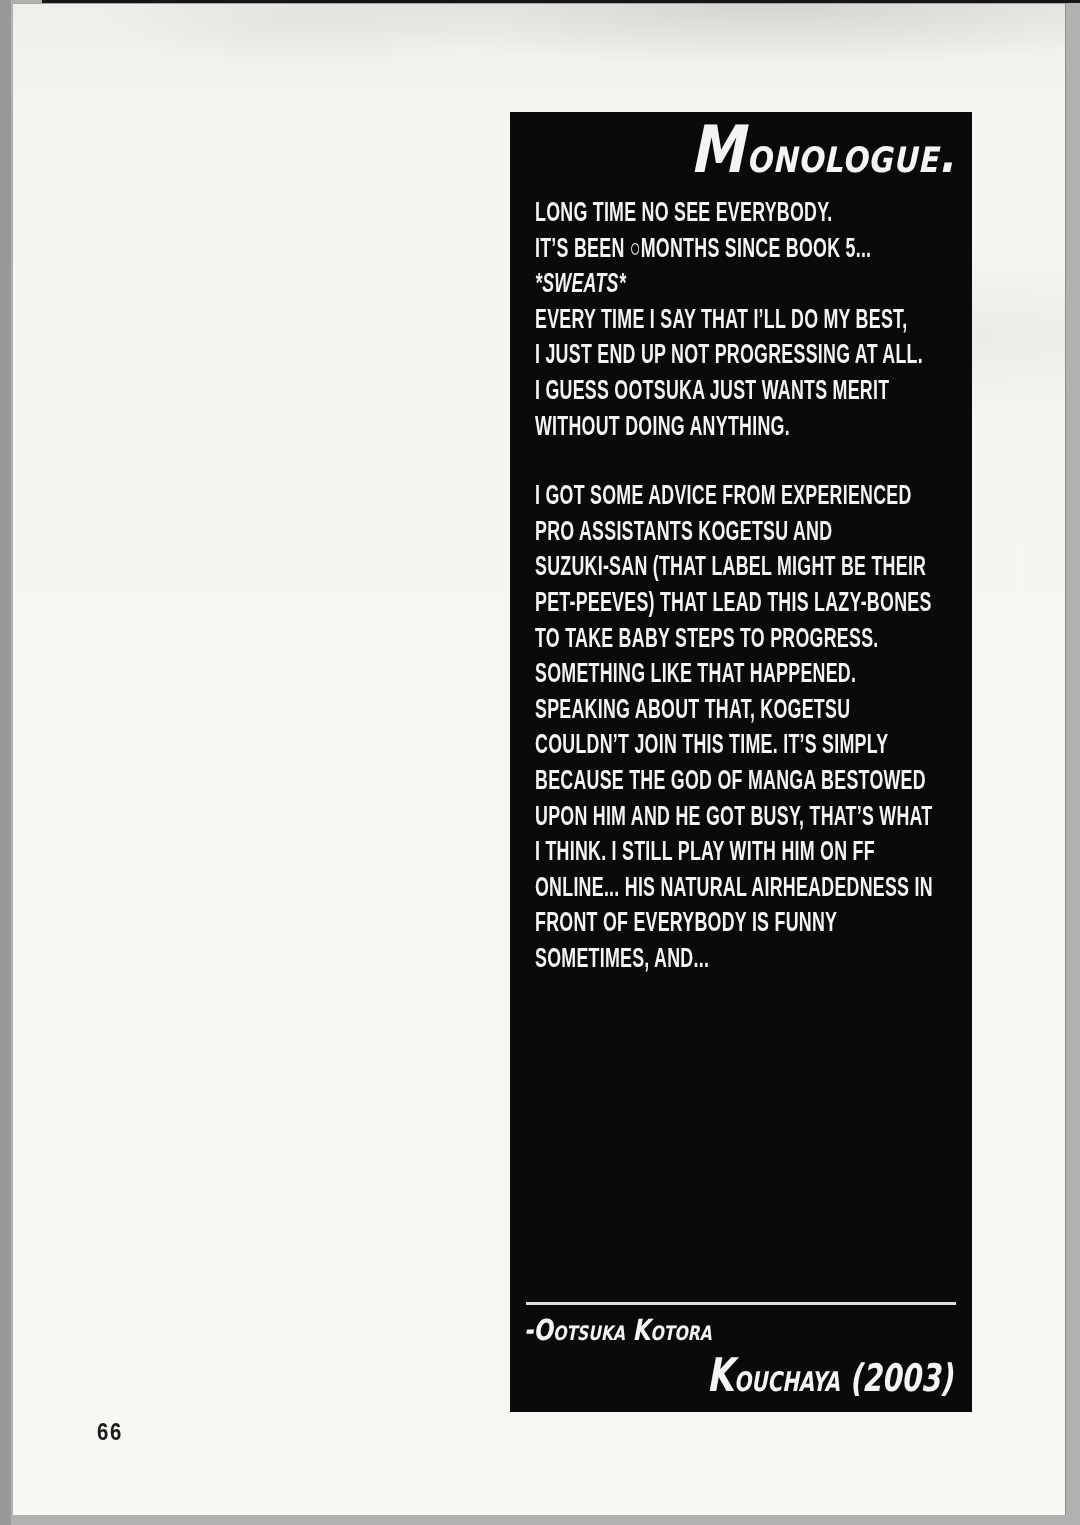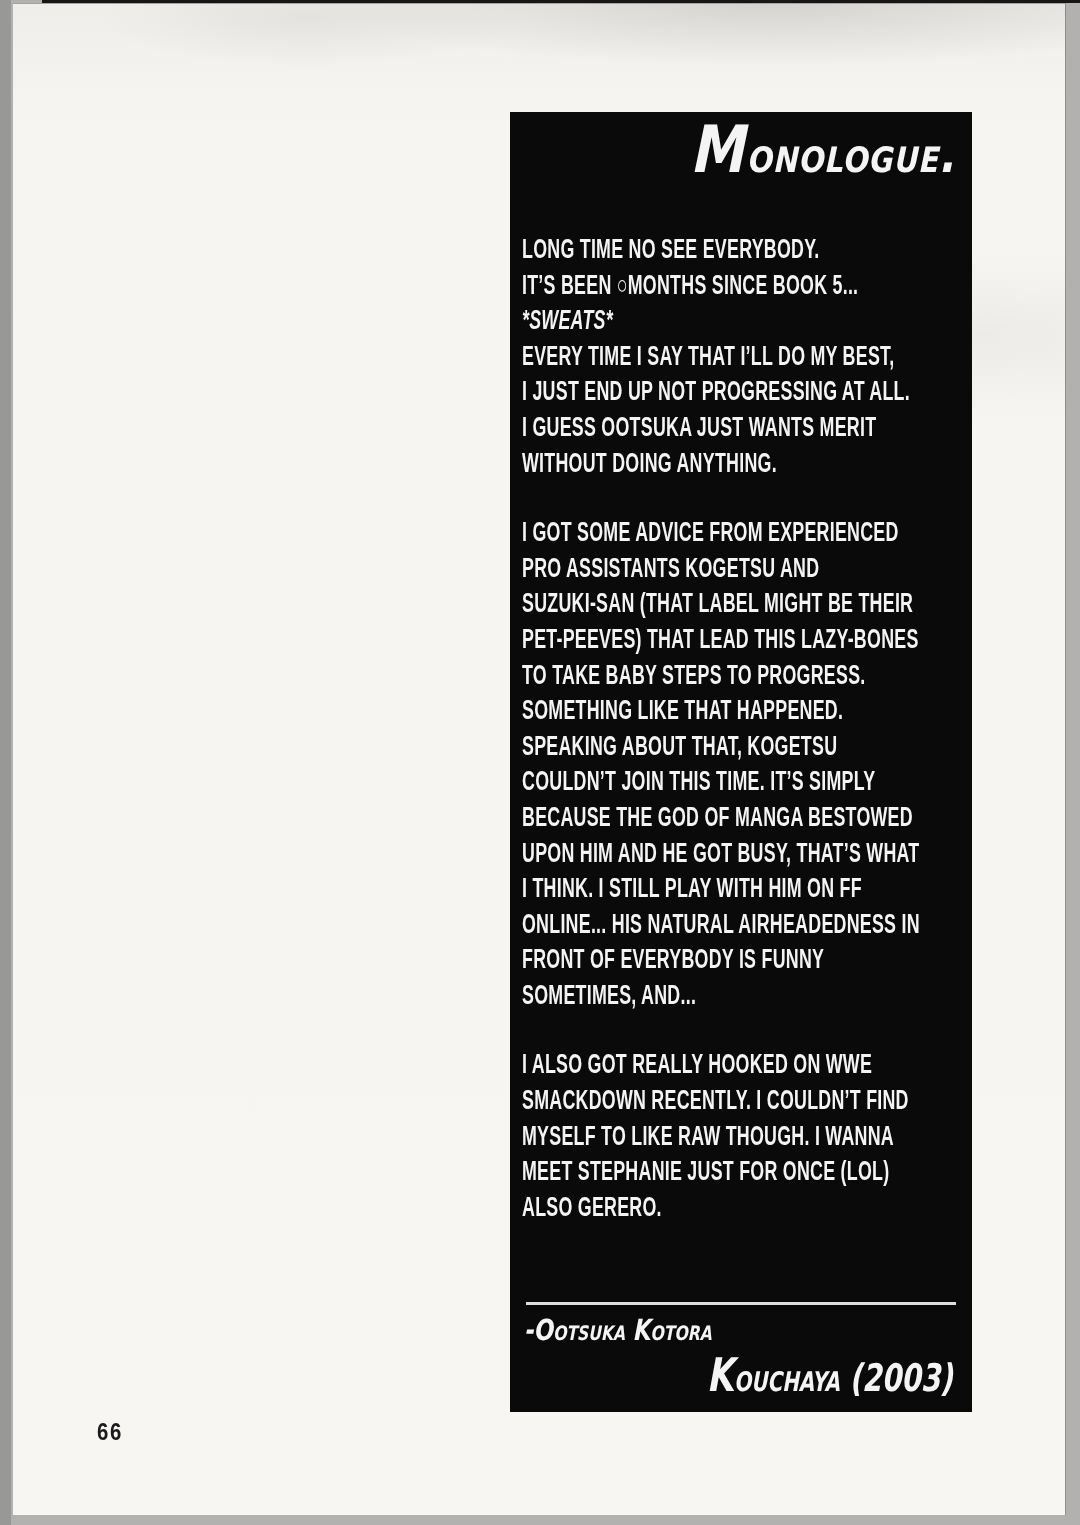"LONG TIME NO SEE EVERYBODY." .body-text { left: 12px -> 25px; margin-top: 37px -> none }
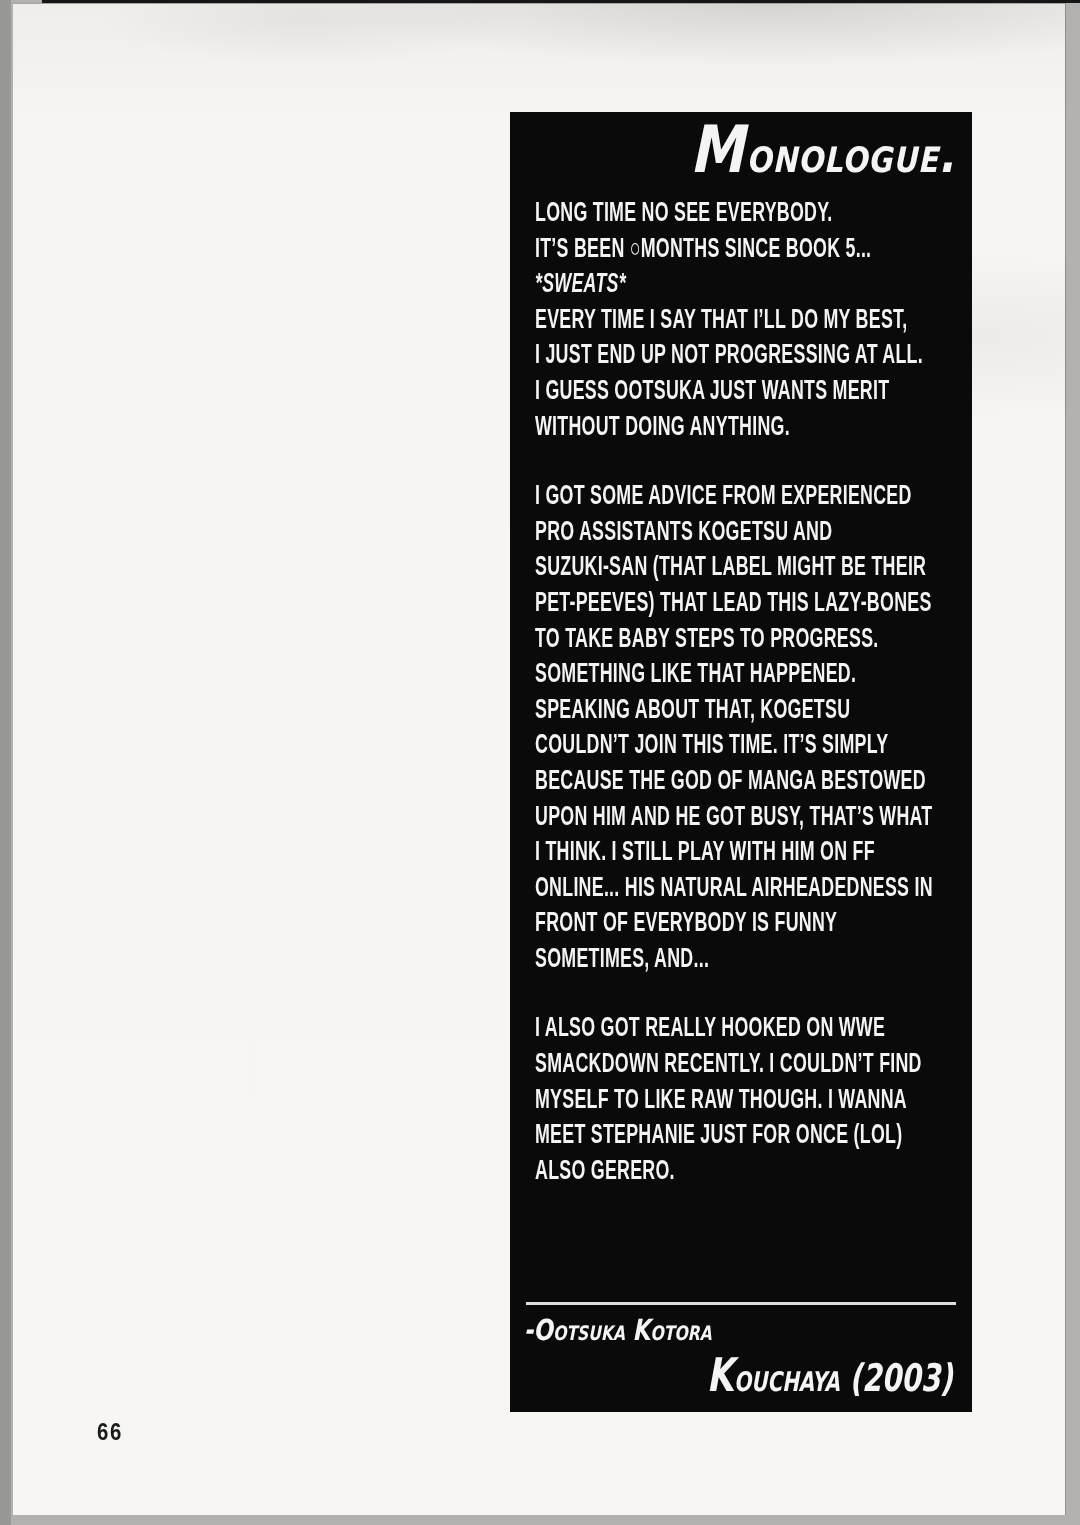"I ALSO GOT REALLY HOOKED" p.para { html: <p> <span>I ALSO GOT REALLY HOOKED ON WWE</span> <span>SMACKDOWN RECENTLY. I COULDN’T FIND</span> <span>MYSELF TO LIKE RAW THOUGH. I WANNA</span> <span>MEET STEPHANIE JUST FOR ONCE (LOL)</span> <span>ALSO GERERO.</span> </p> -> none }
